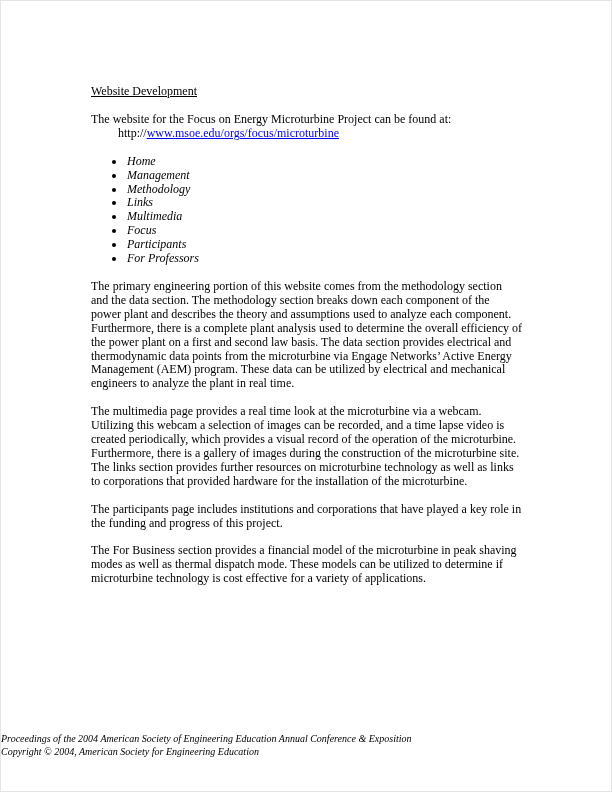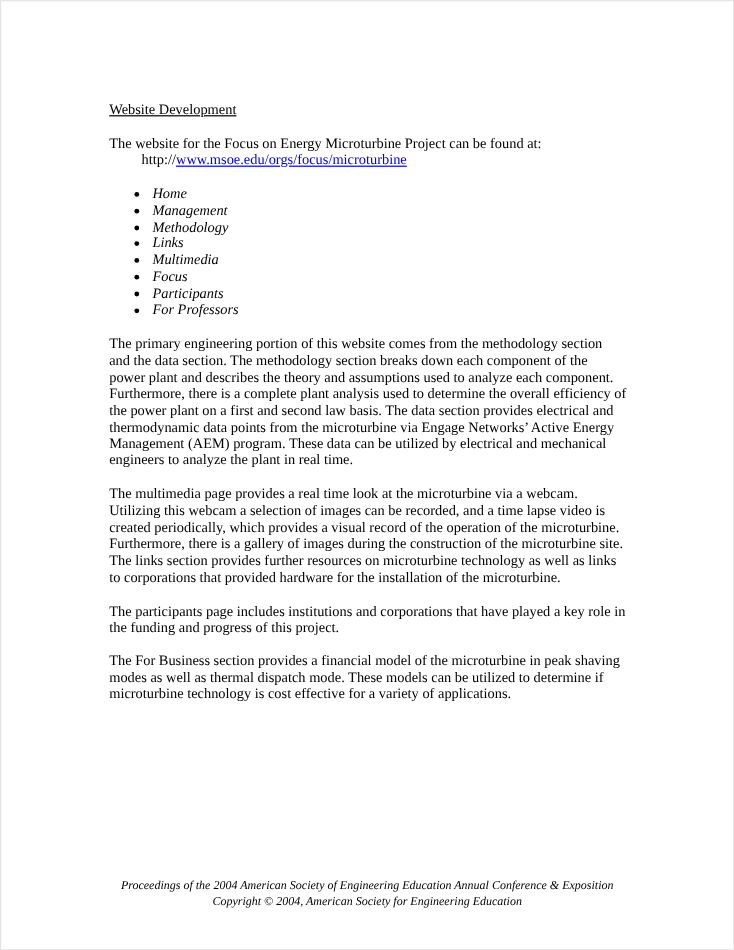"Proceedings of the 2004 American" .footer { text-align: center -> none }
